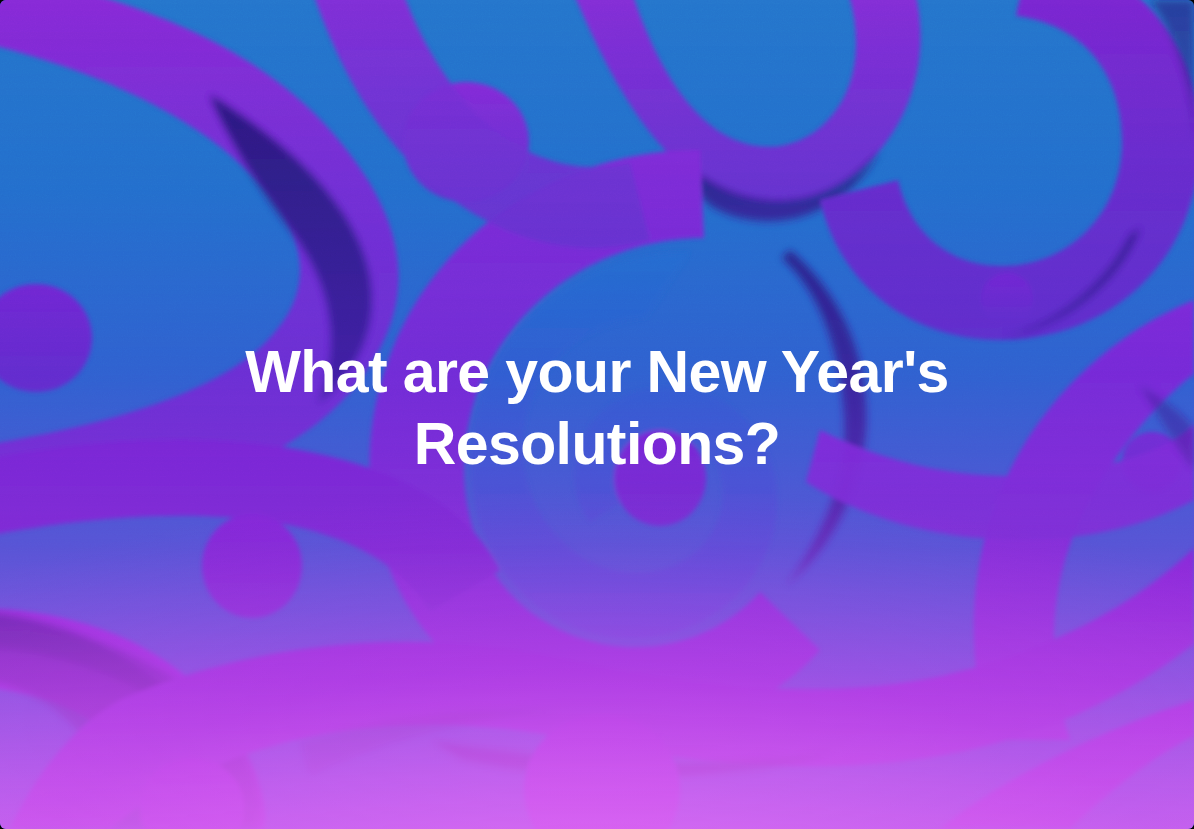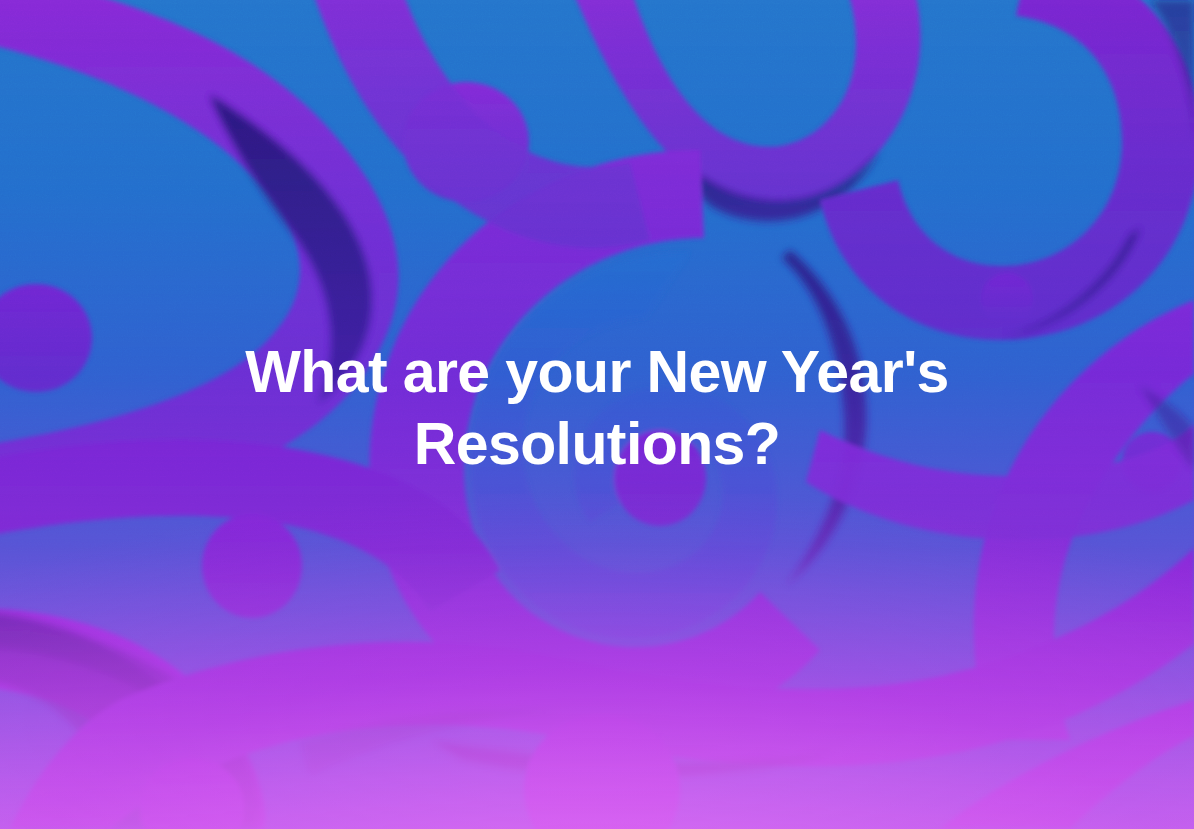"What are your New Year's" .stage { border-radius: none -> 6px }
